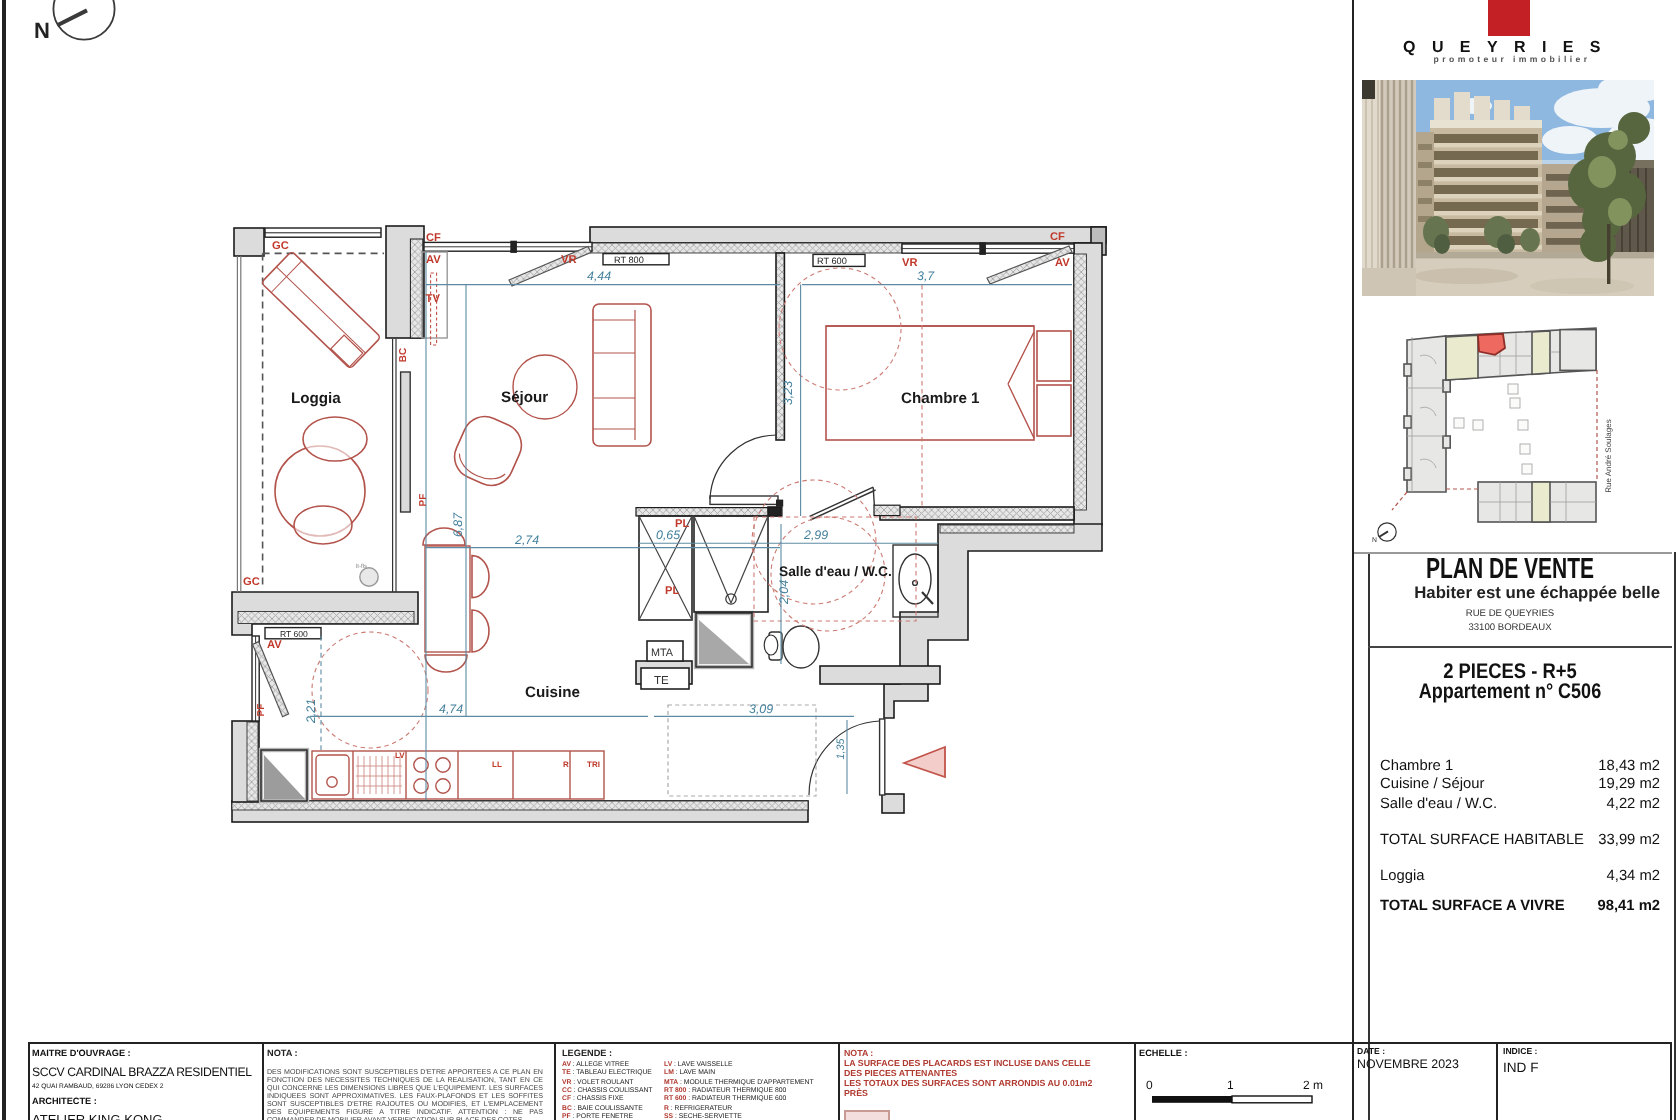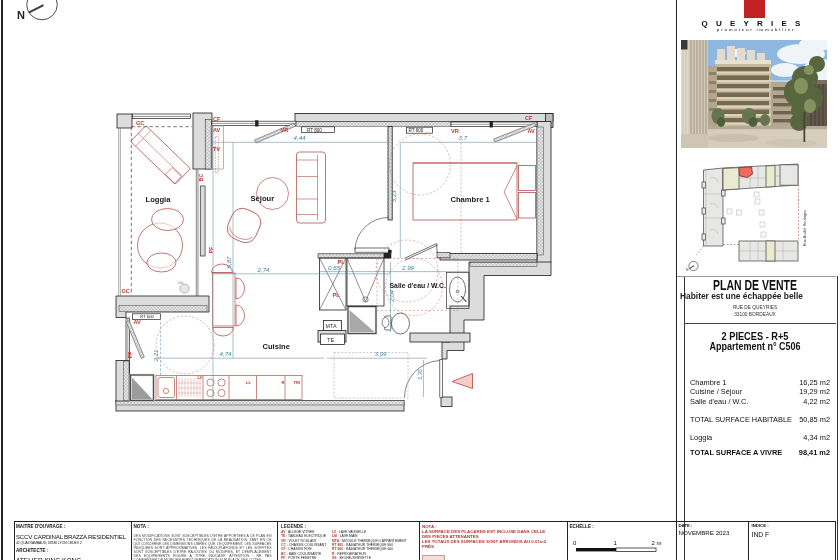"Habiter est une échappée belle" div.abs { text-align: left -> right }
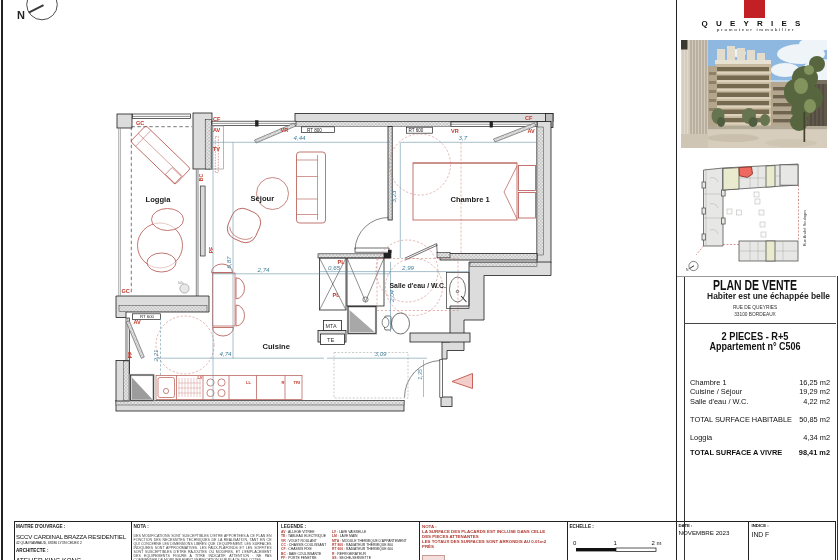"16,25 m2" span { text: 16,25 -> 18,43 }
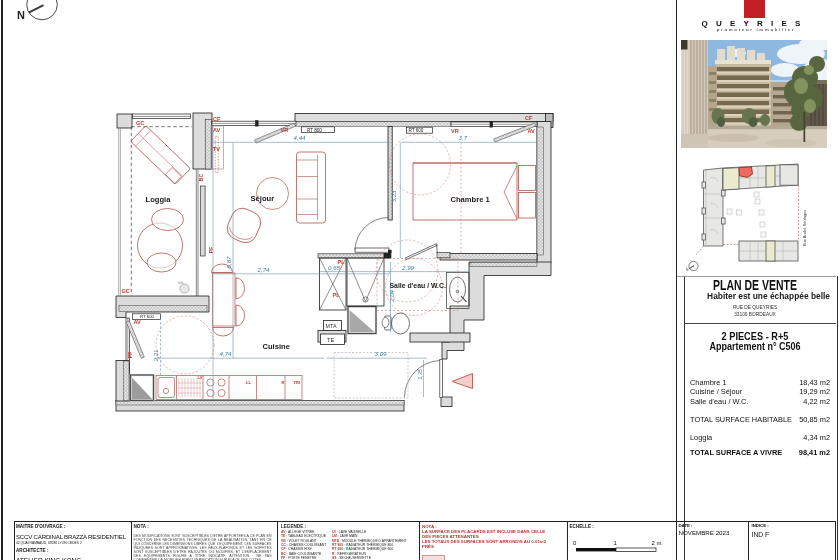"50,85 m2" span { text: 50,85 -> 33,99 }
